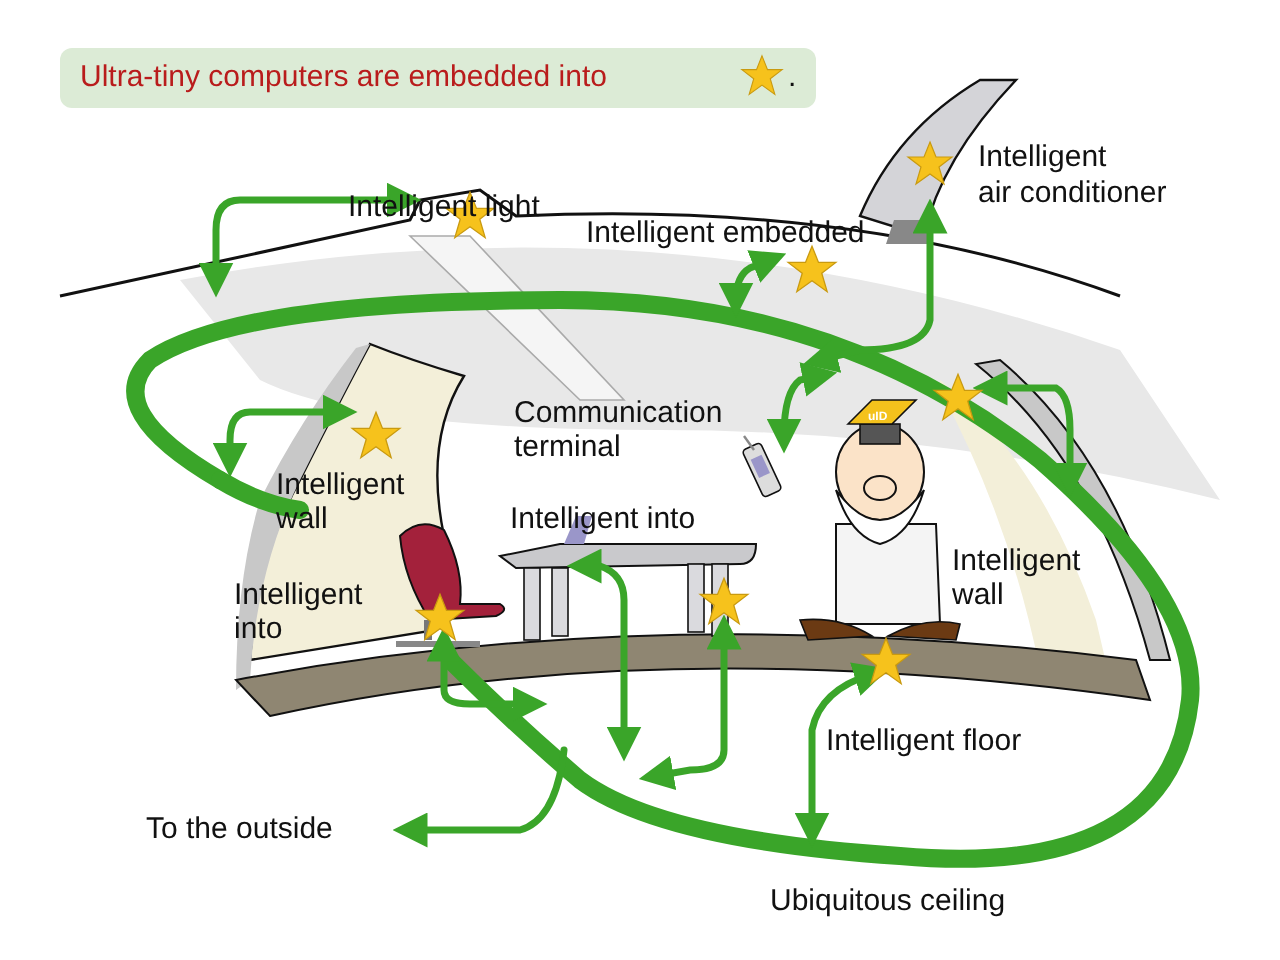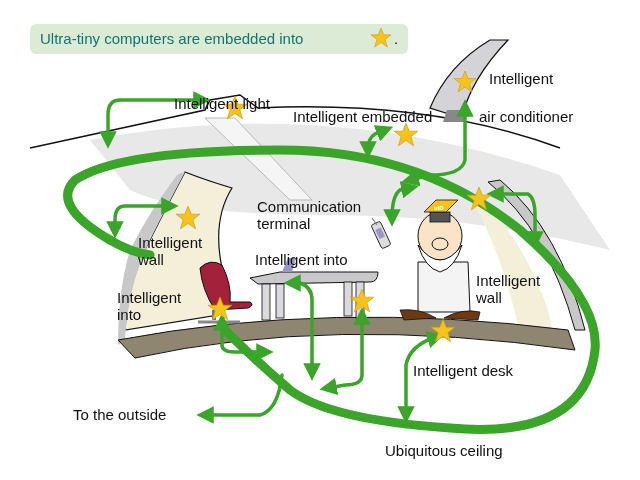"Ultra-tiny computers are embedded into" .legend-text { color: #0f766e -> #b91c1c }
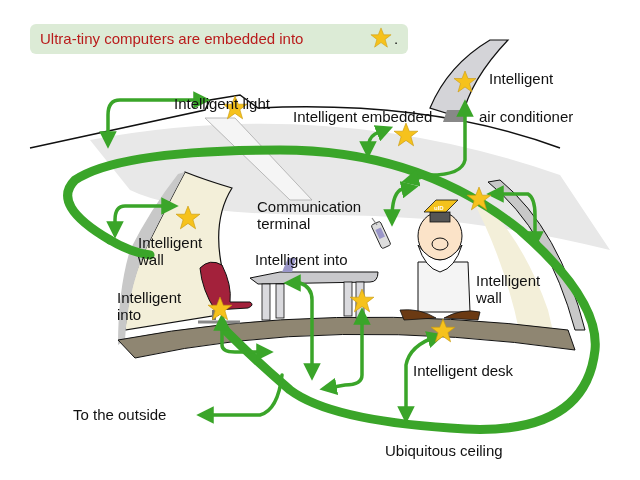"air conditioner" span.label { left: 479px -> 489px; margin-top: 20px -> none }
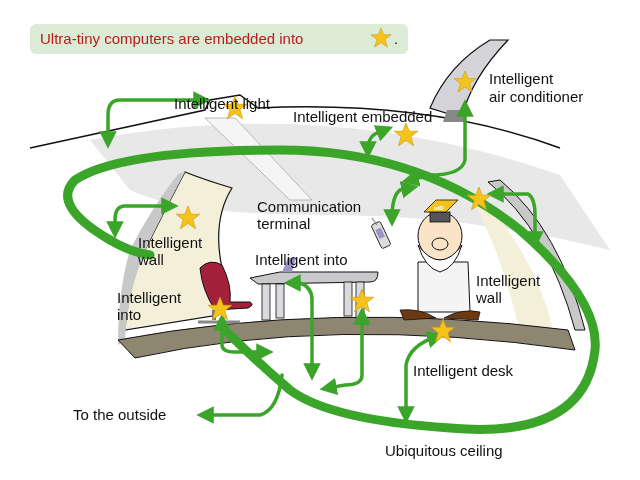"Intelligent desk" span.label { text: desk -> floor }
